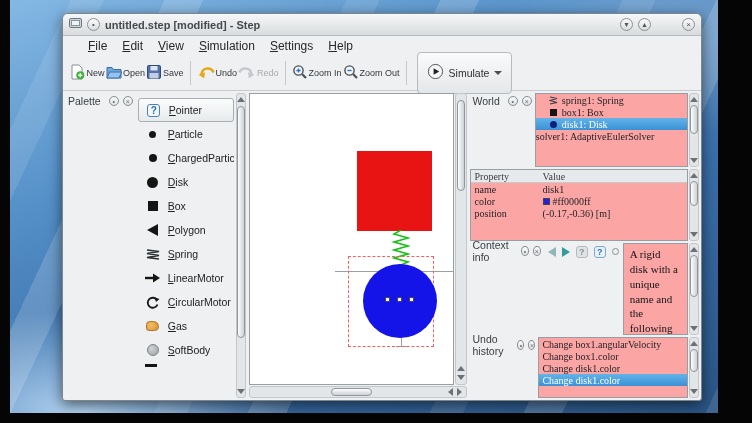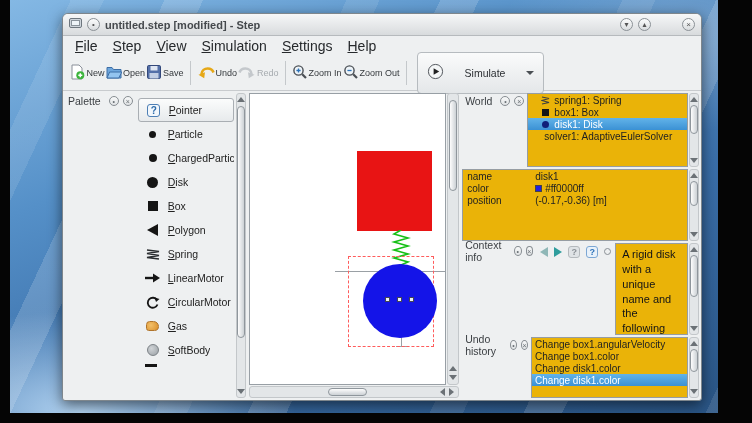"File" .menubar { font-size: 14px -> 12px; padding-left: 5px -> 18px }
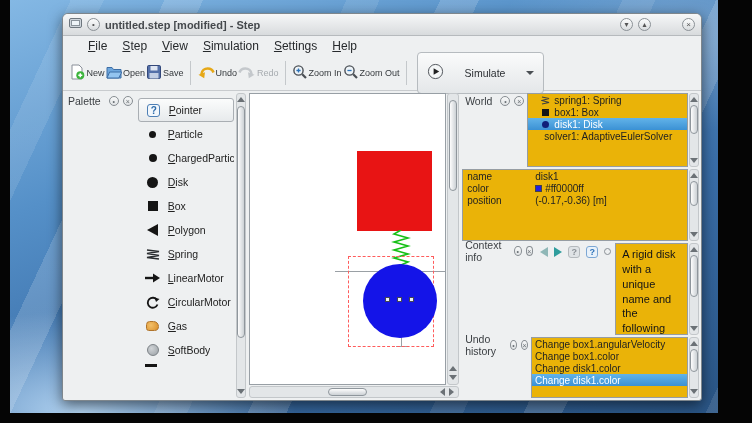"Step" span.menu-item { text: Step -> Edit }
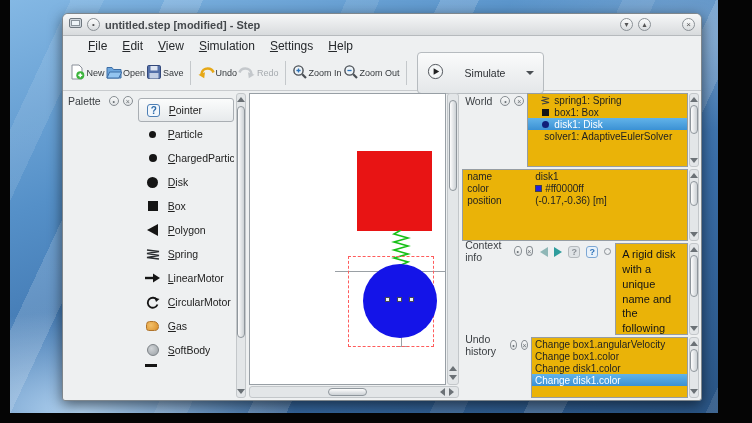"Simulate" .simulate-btn { gap: 21px -> 5px }
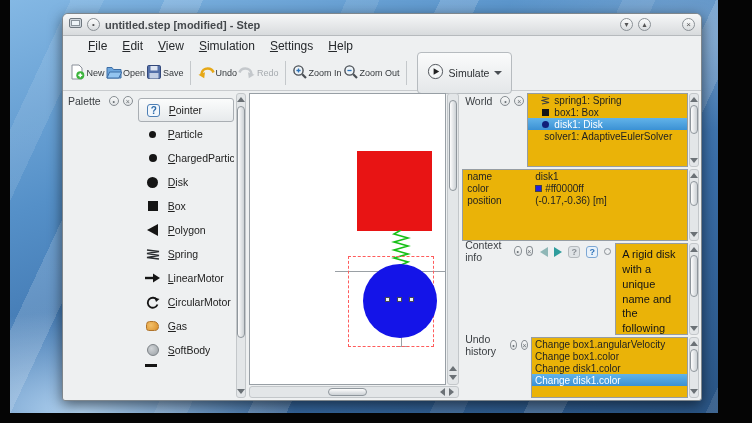"spring1: Spring" .white-box { background: #eab308 -> #fca5a5; font-family: none -> Liberation Serif, serif }
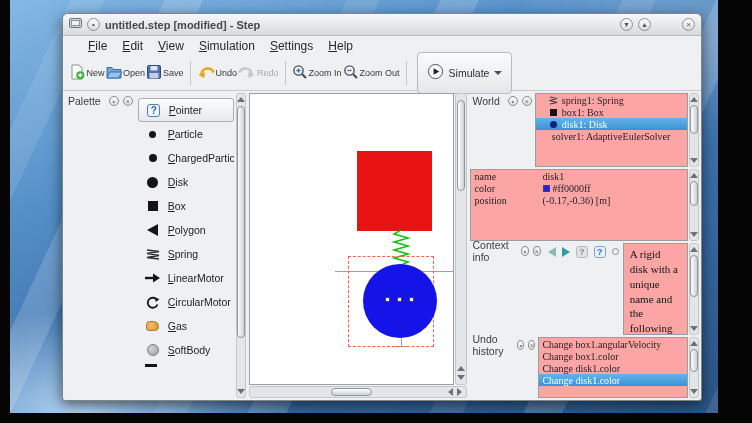"solver1: AdaptiveEulerSolver" .tree-row.noicon { padding-left: 16px -> 0 }
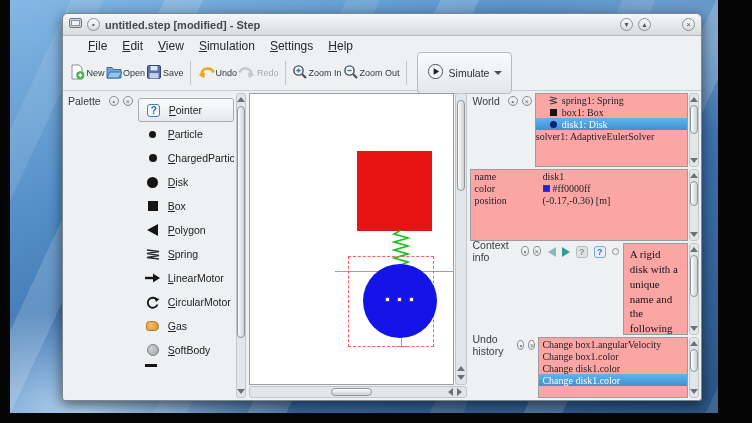"Property" div.prop-head { html: none -> <div> <span>Property</span> <span>Value</span> </div> }
